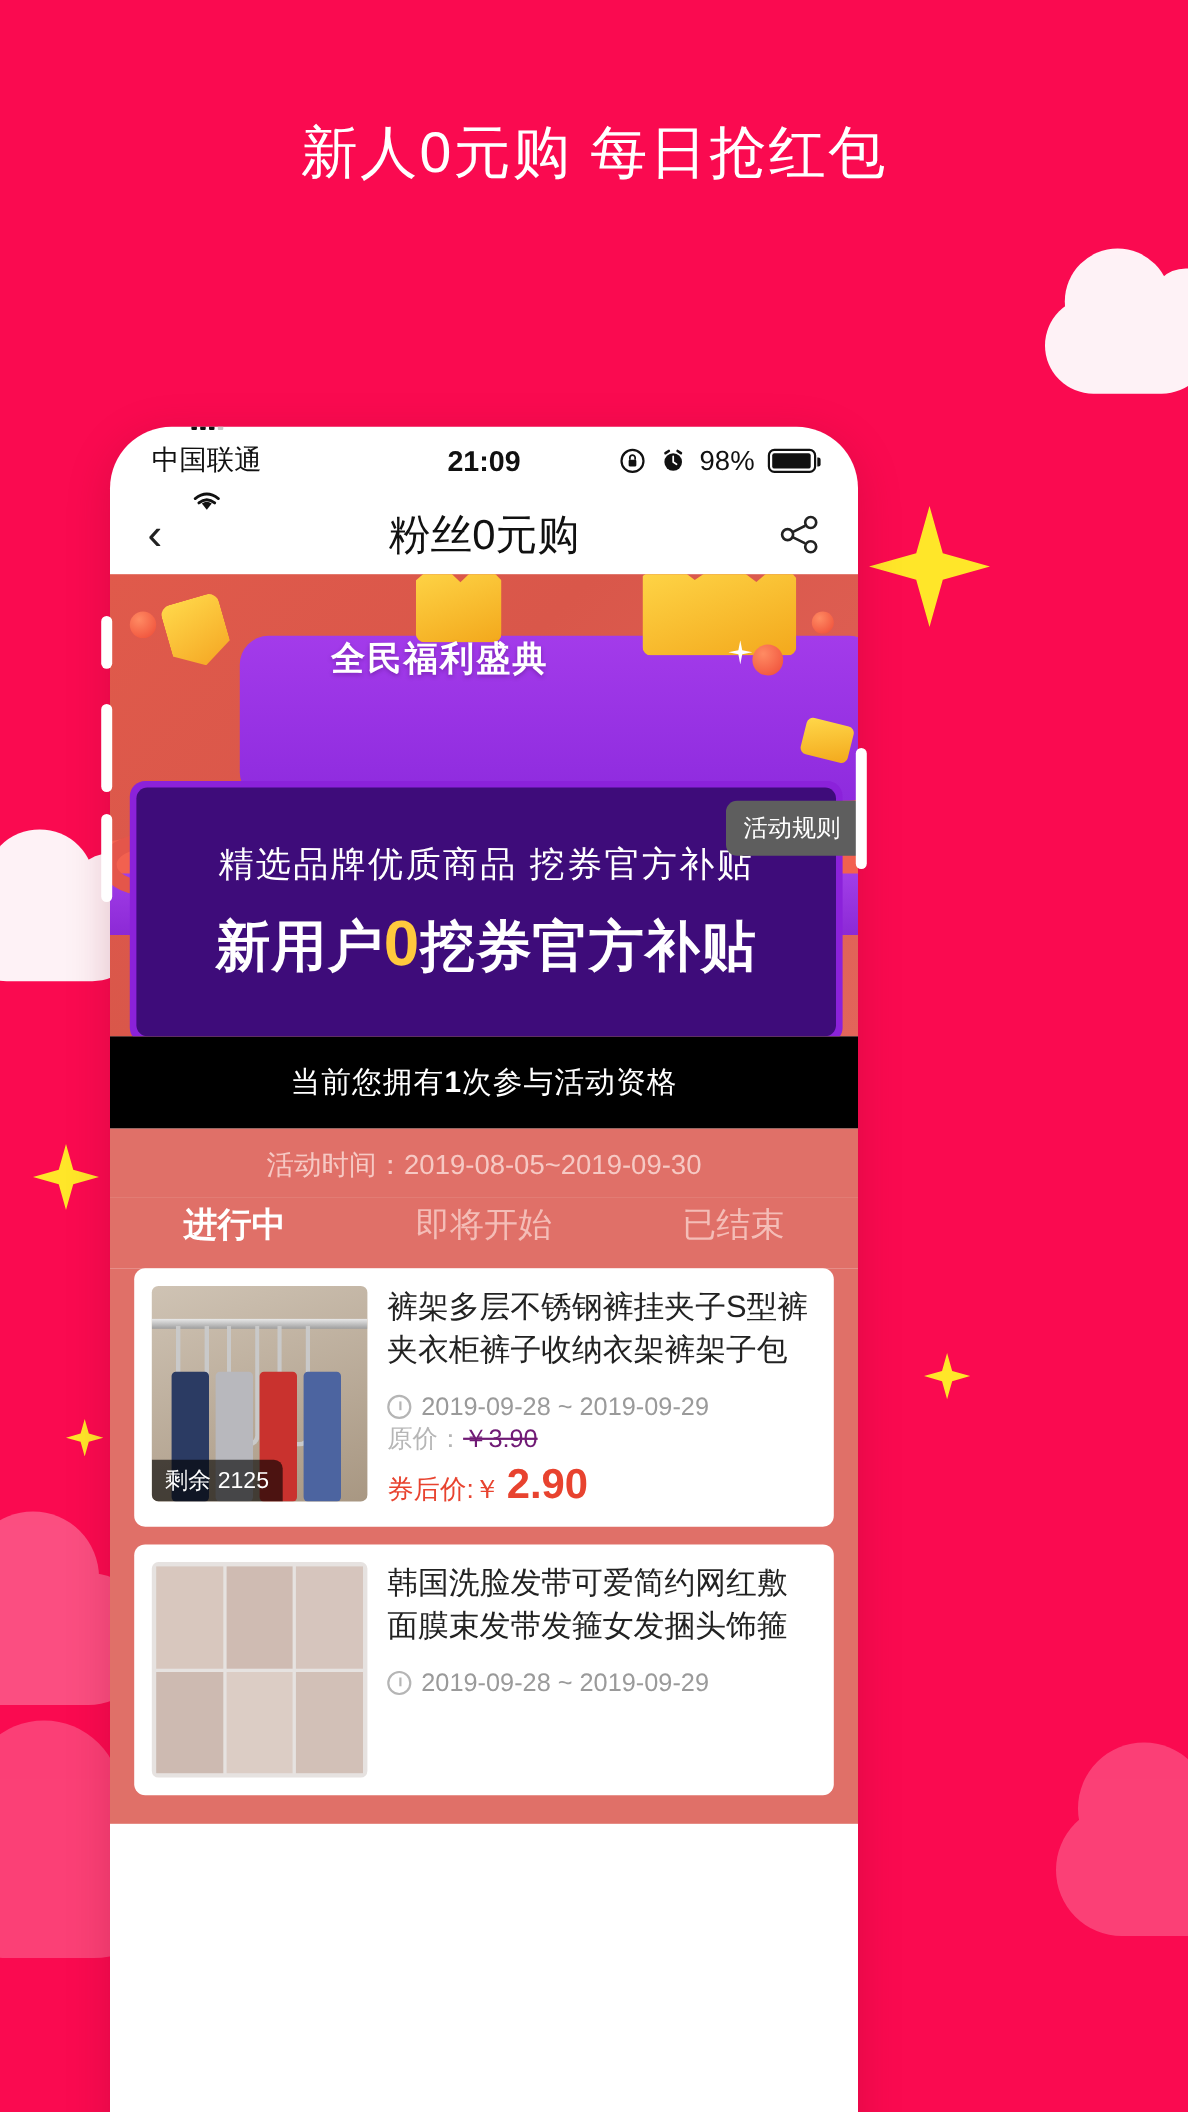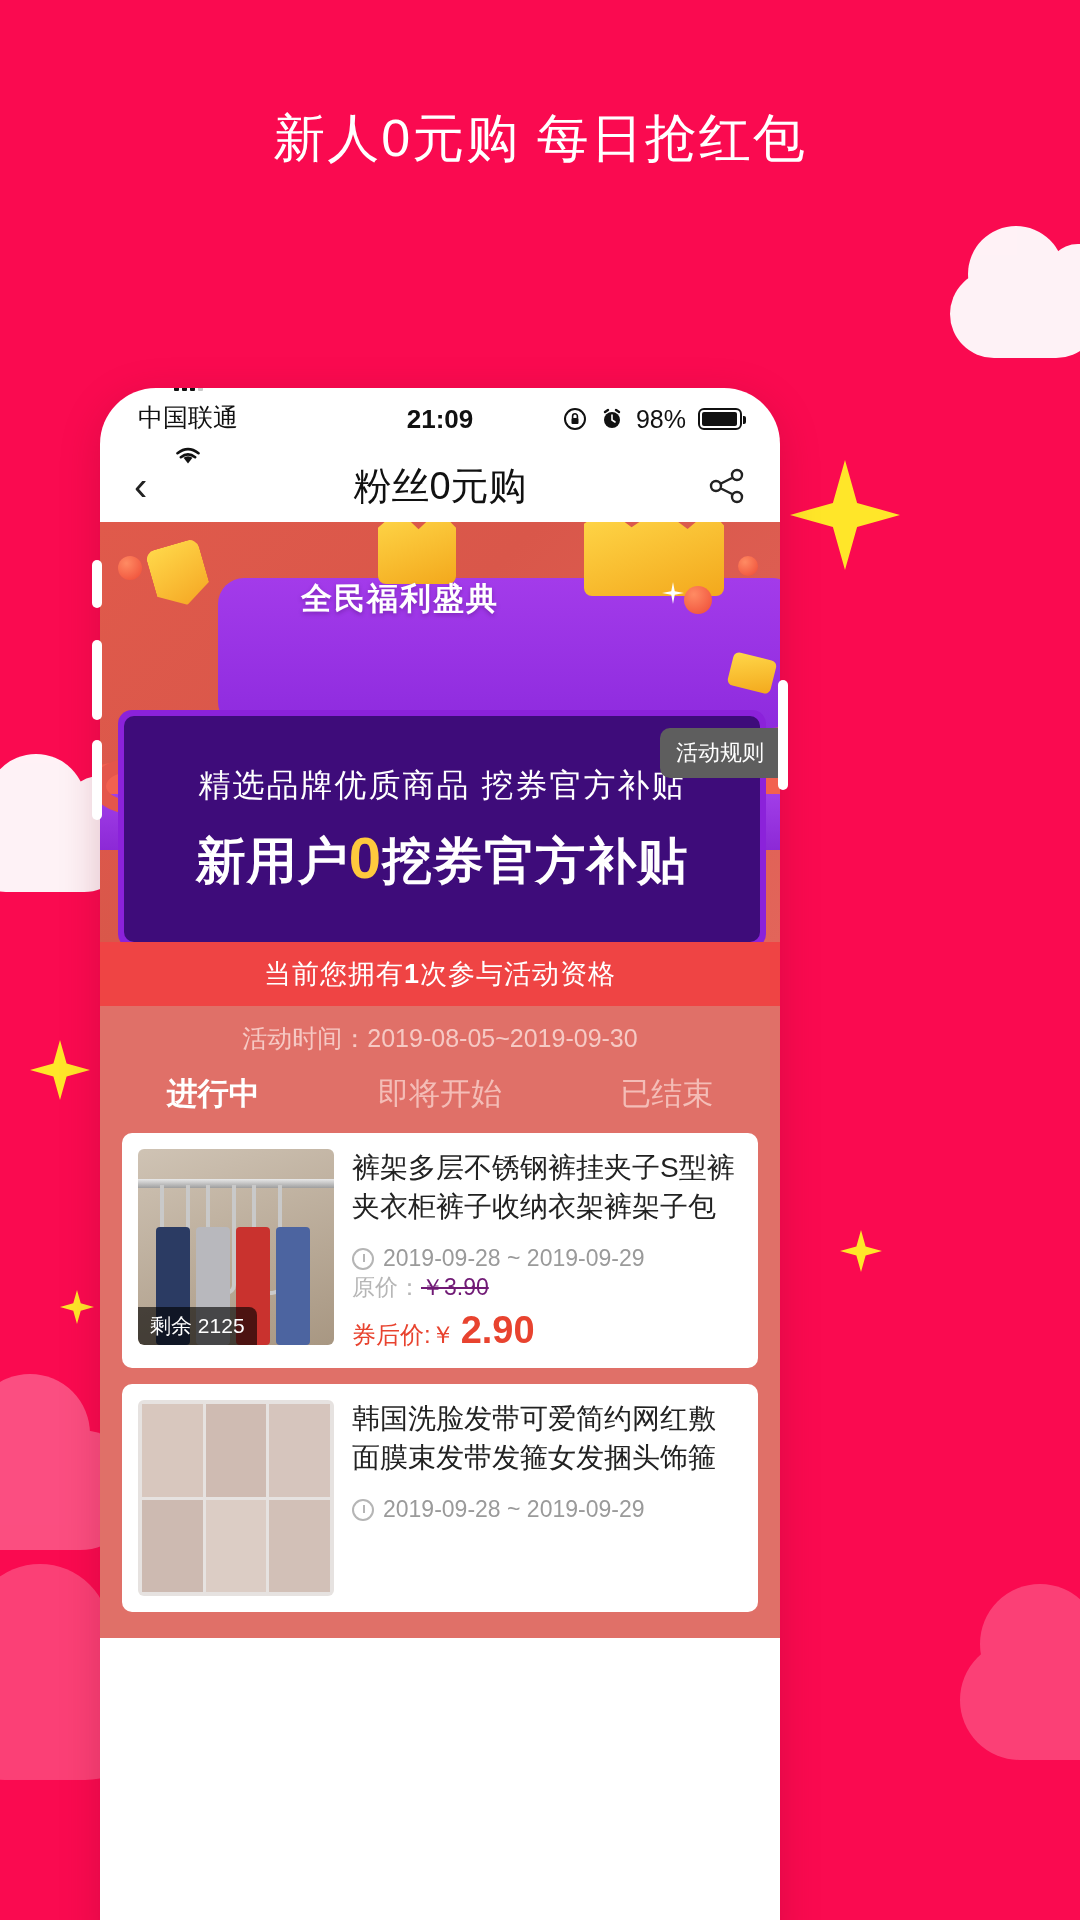"当前您拥有" .qual { background: #ef4444 -> #000000; height: 64px -> 84px }
